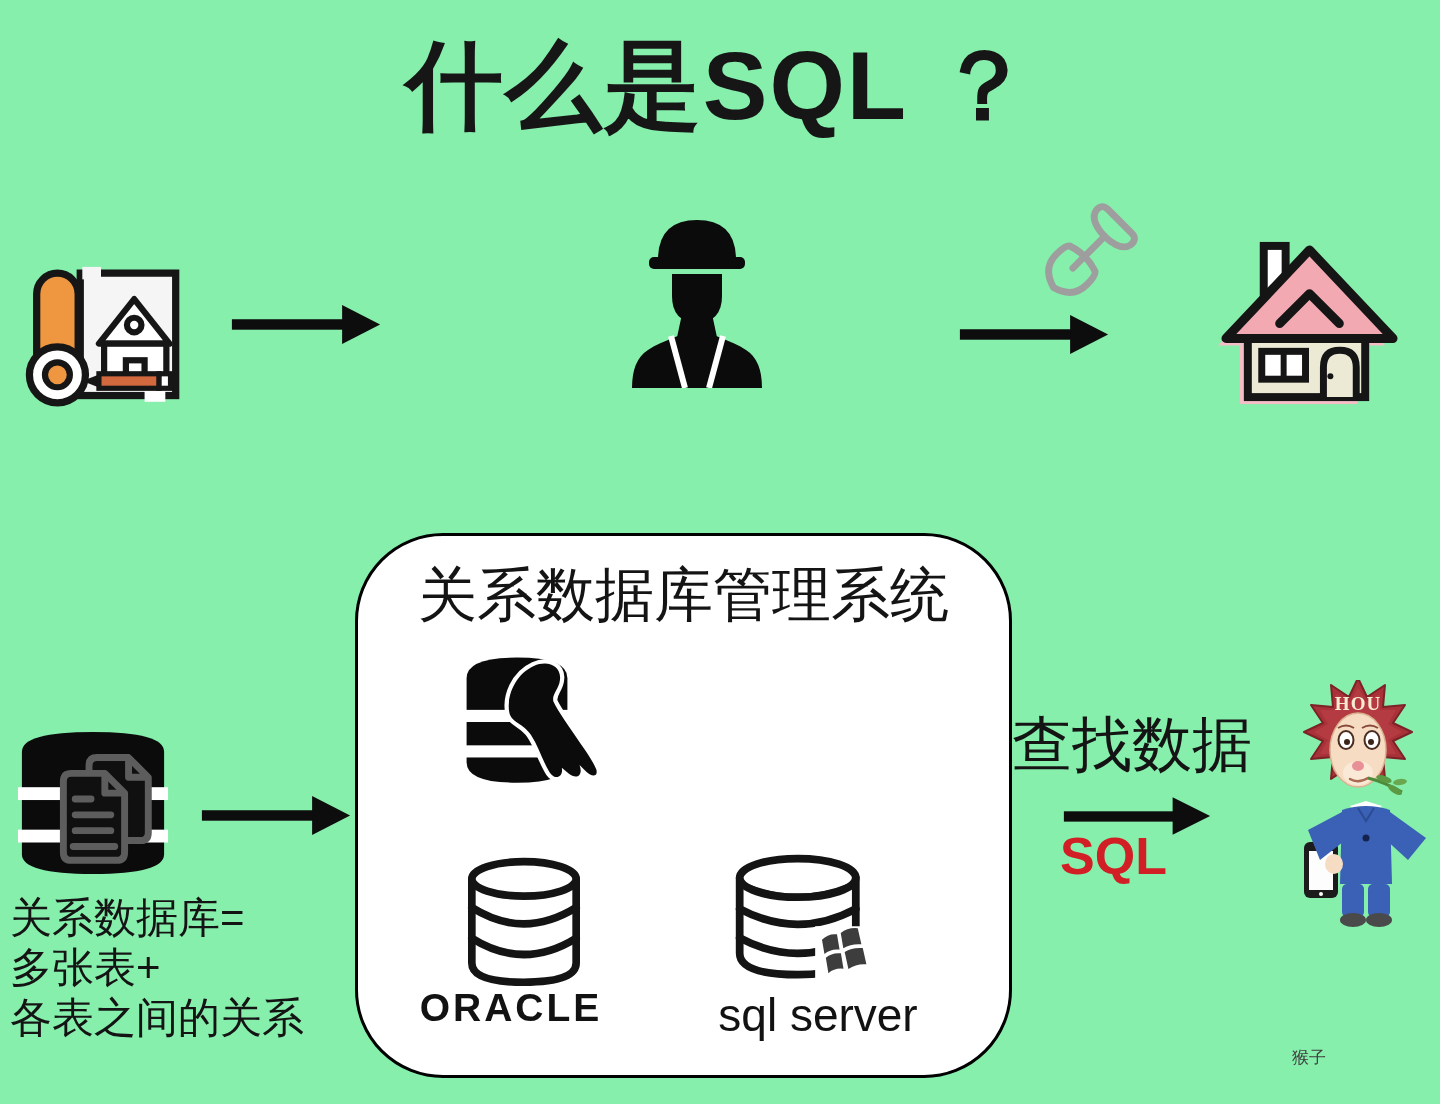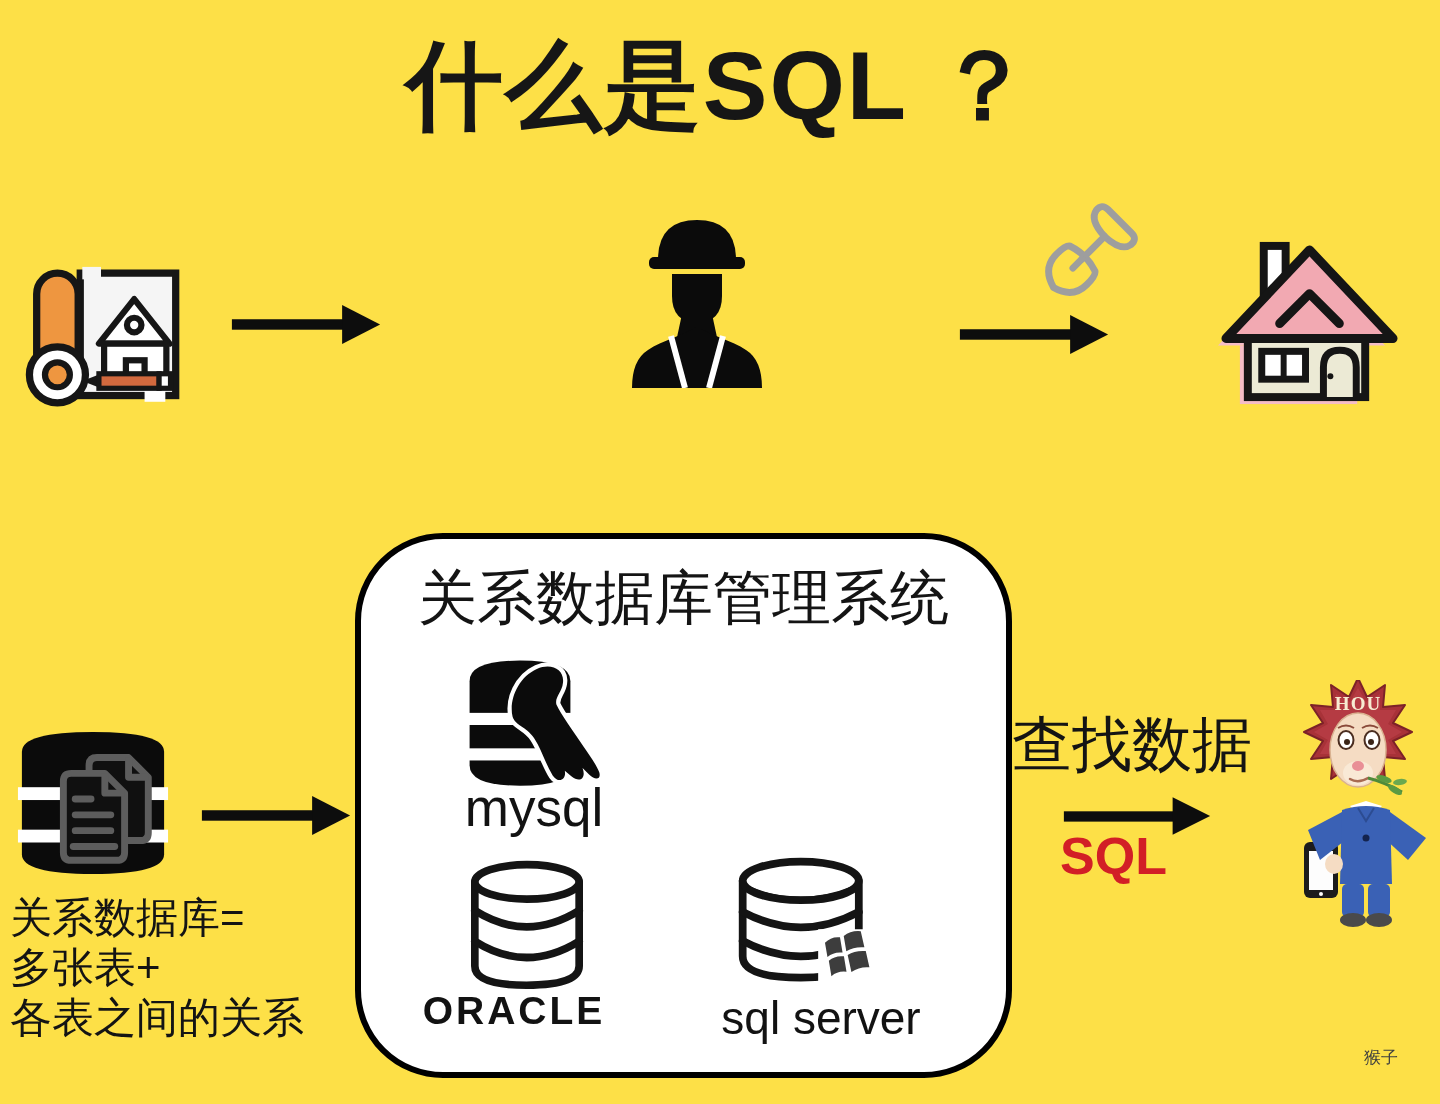"什么是SQL ？" .canvas { background: #fde047 -> #86efac }
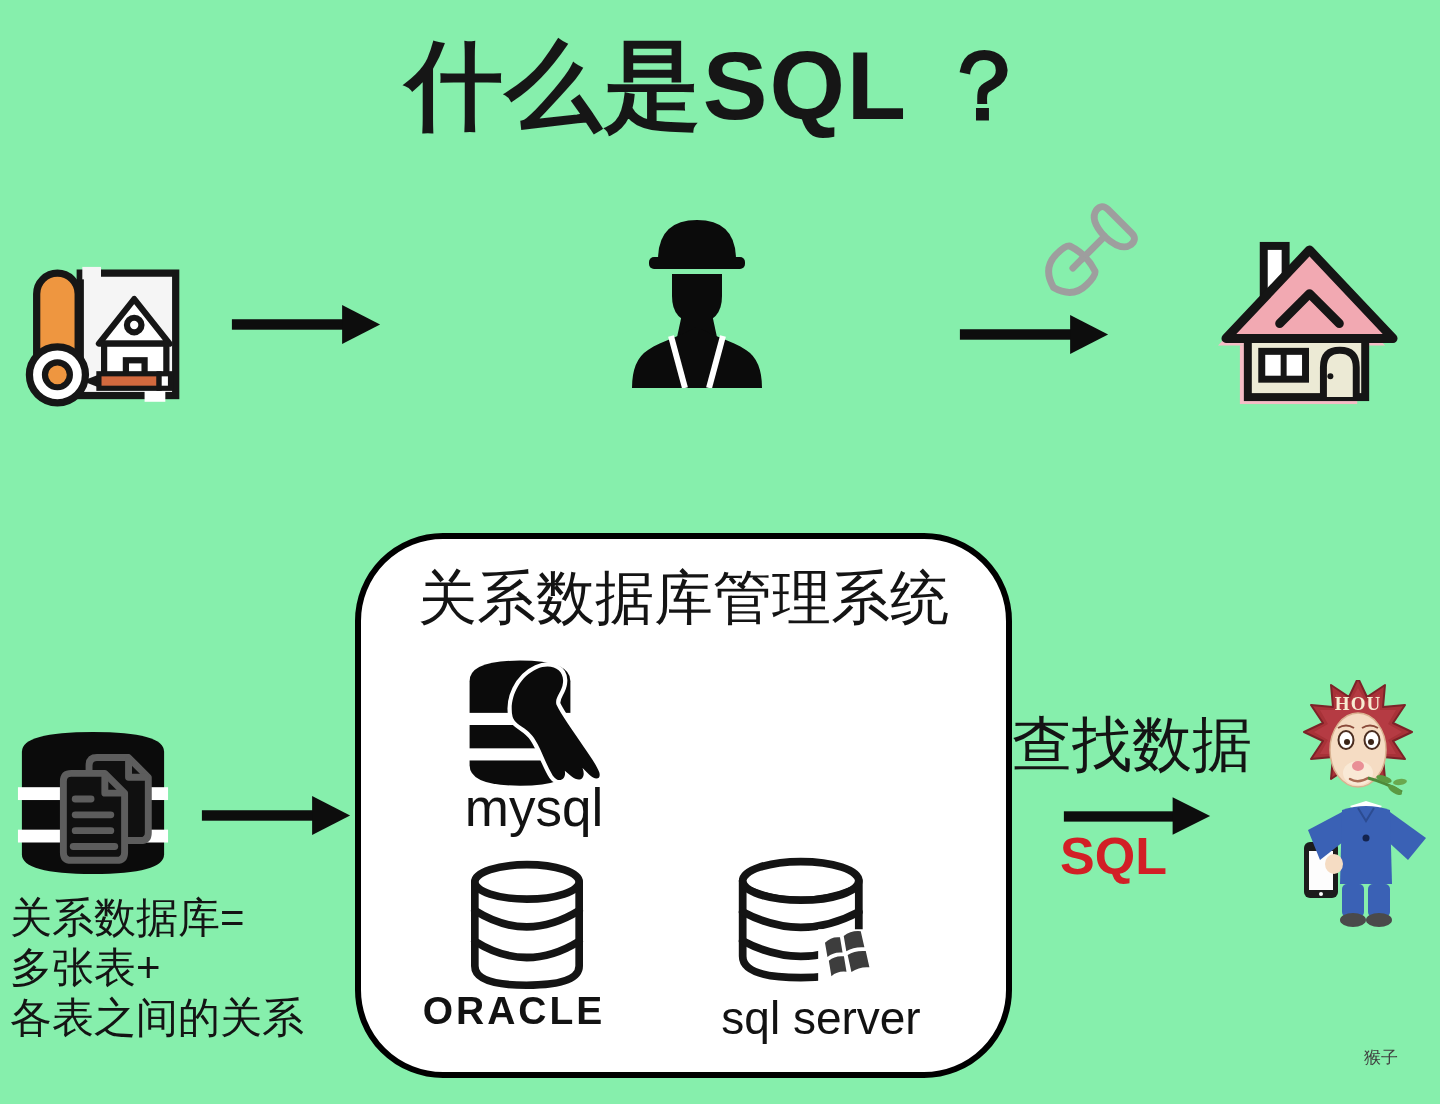"关系数据库管理系统" .rdbms-box { border: 6px solid #000000 -> 3px solid #000000 }
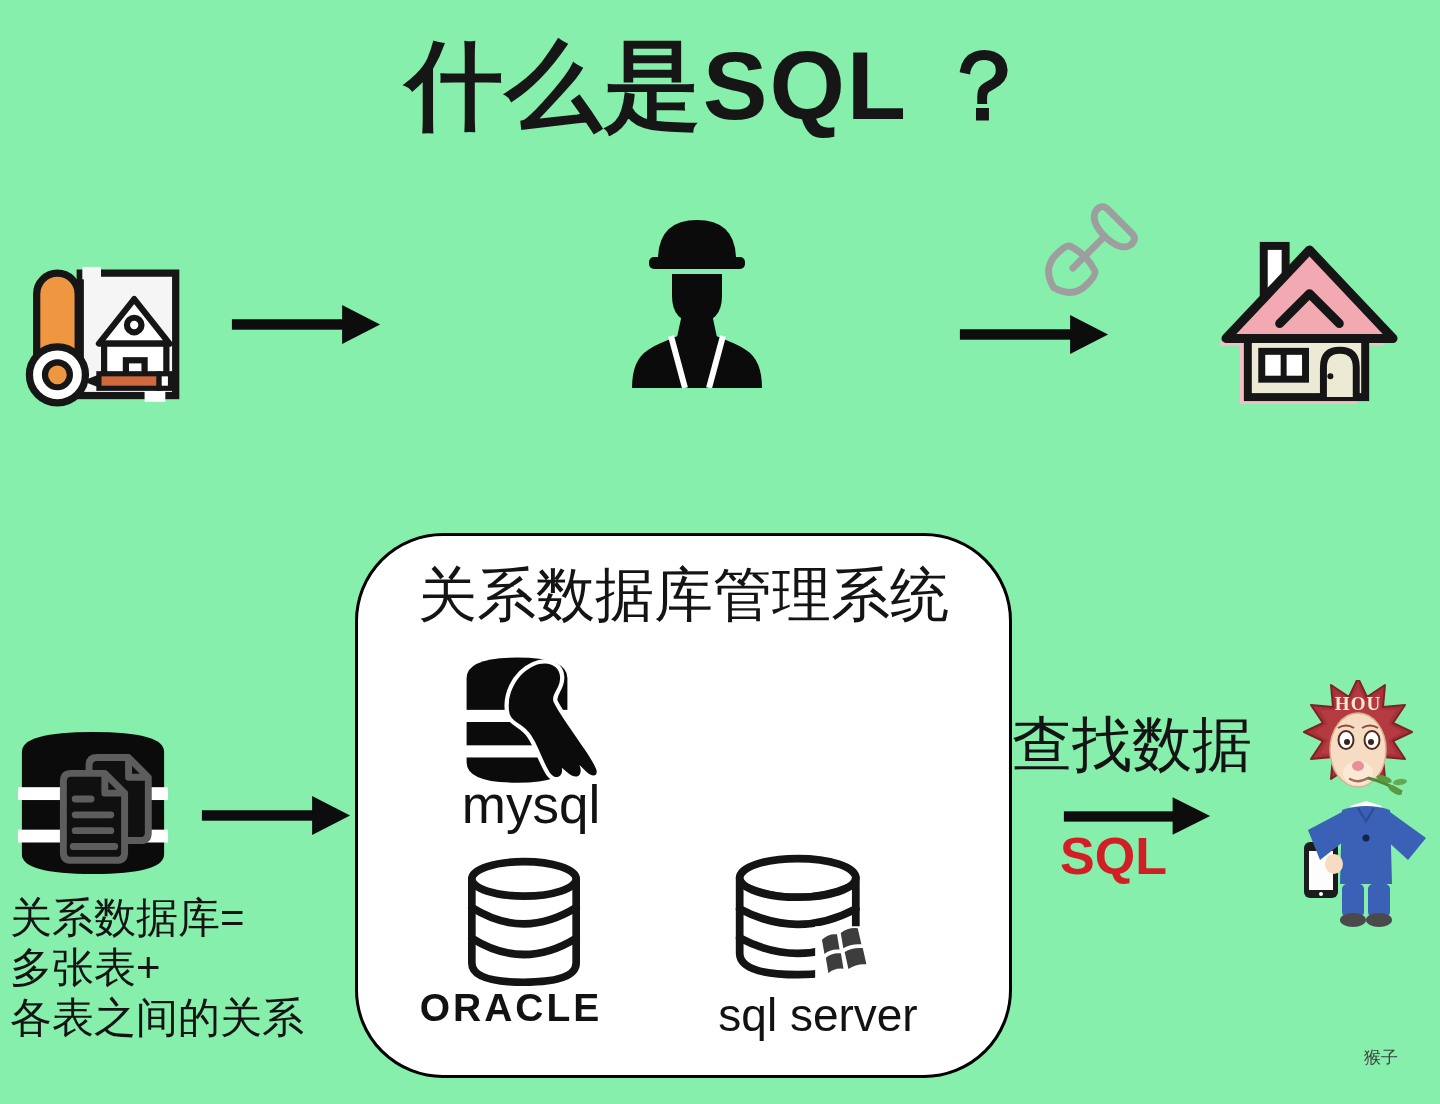"mysql" div.abs { html: <div>mysql</div> -> none }
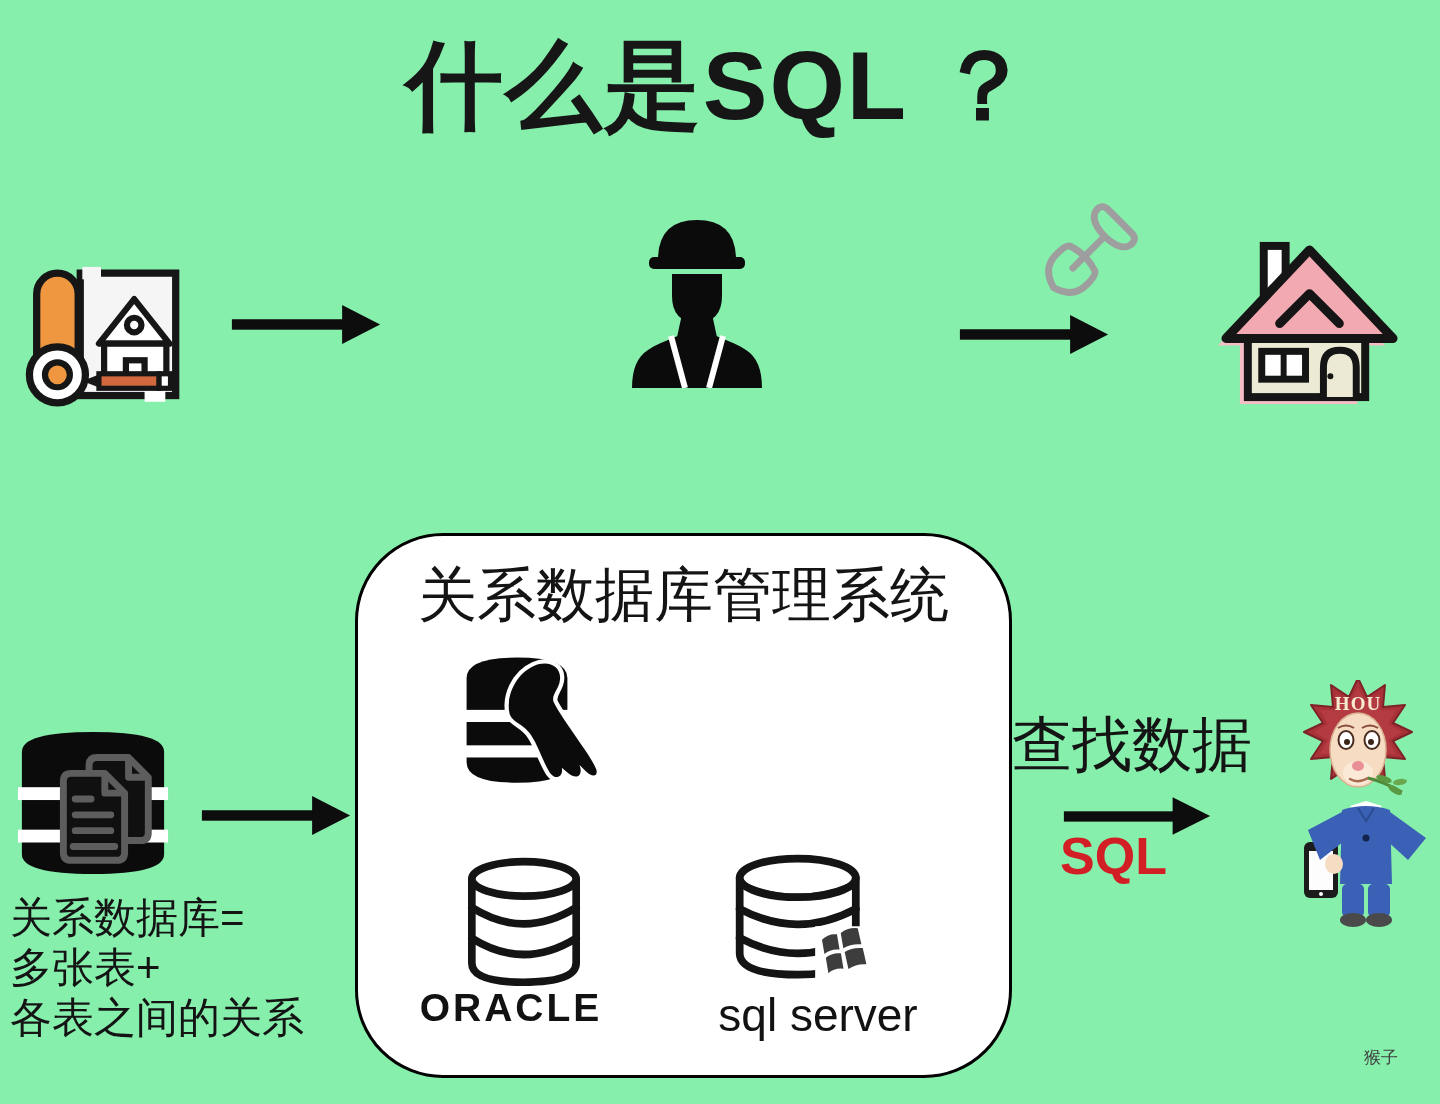"猴子" .watermark { left: 1364px -> 1292px }
